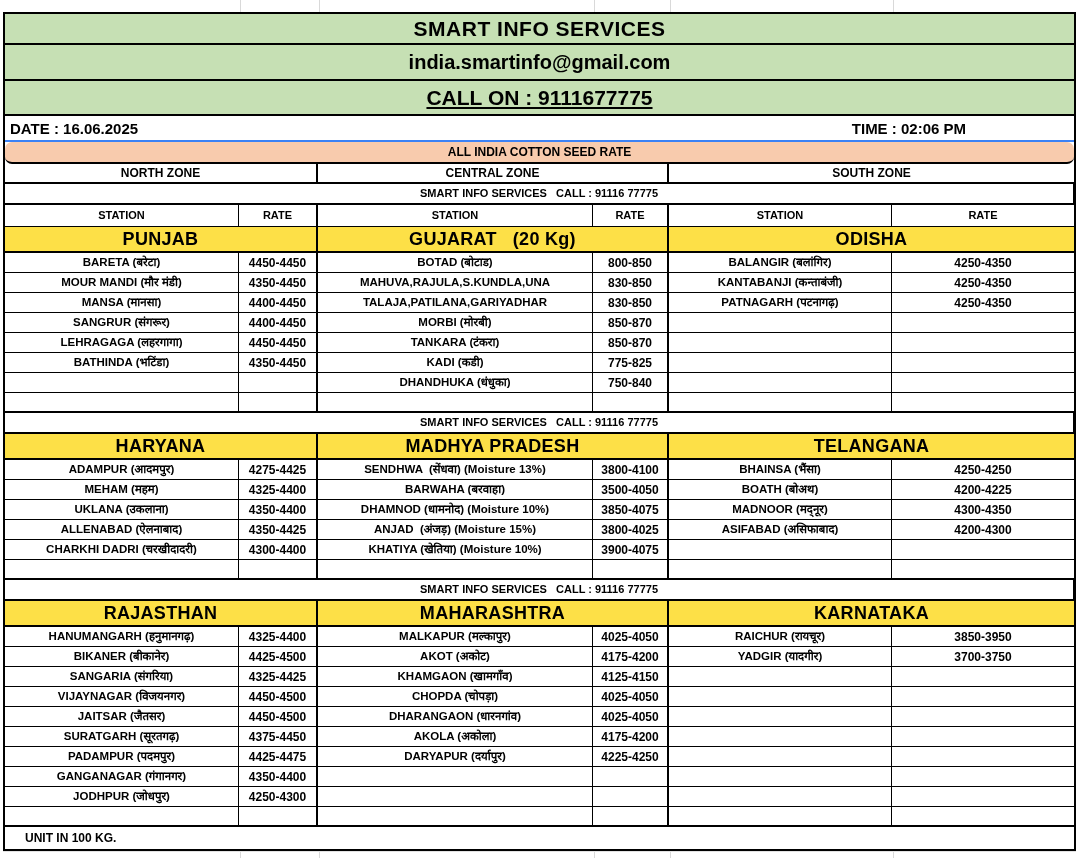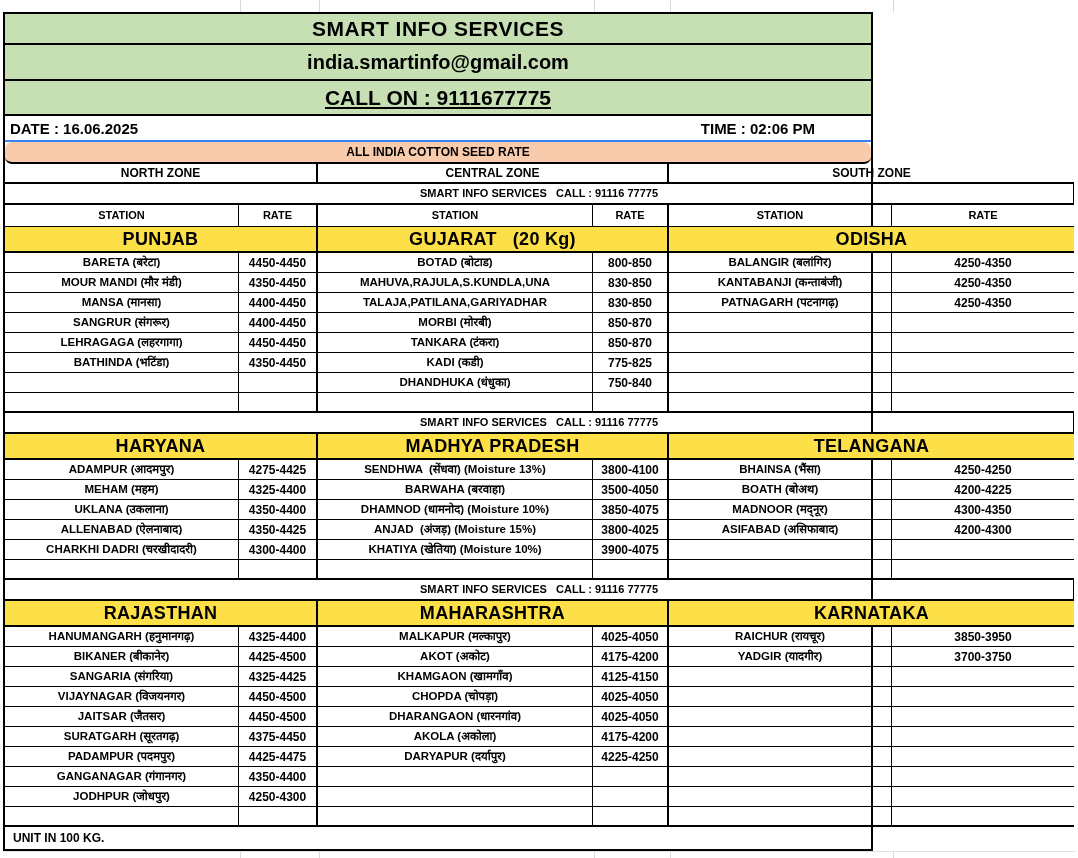"SMART INFO SERVICES" .table-frame { width: 870px -> 1073px }
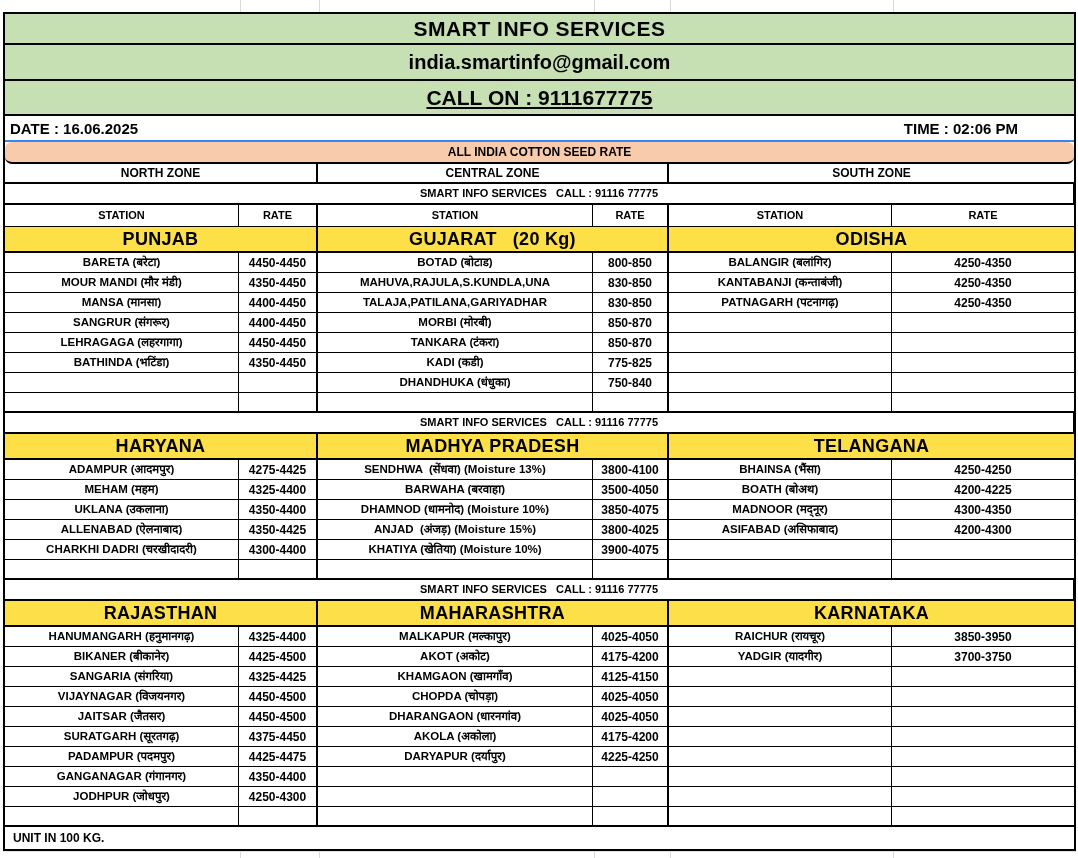"TIME : 02:06 PM" .date-row .time-text { margin-right: 56px -> 108px }
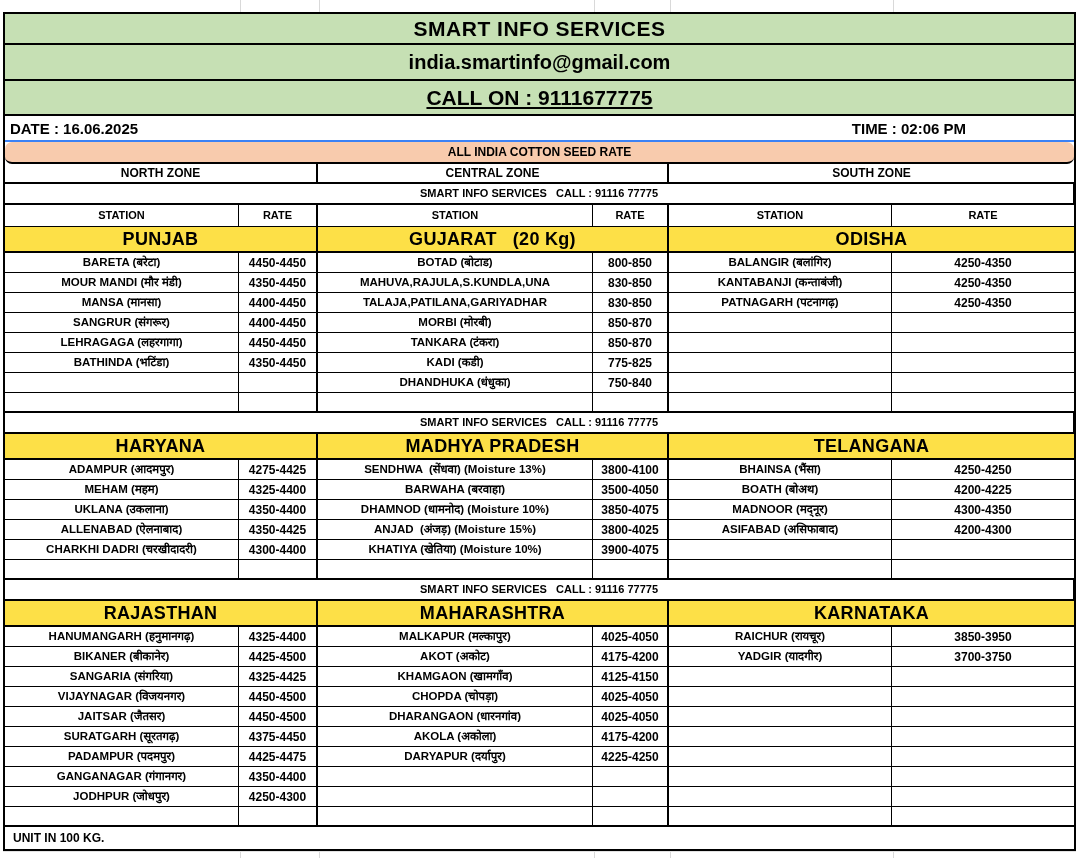"UNIT IN 100 KG." .unit-row { padding-left: 8px -> 20px }
